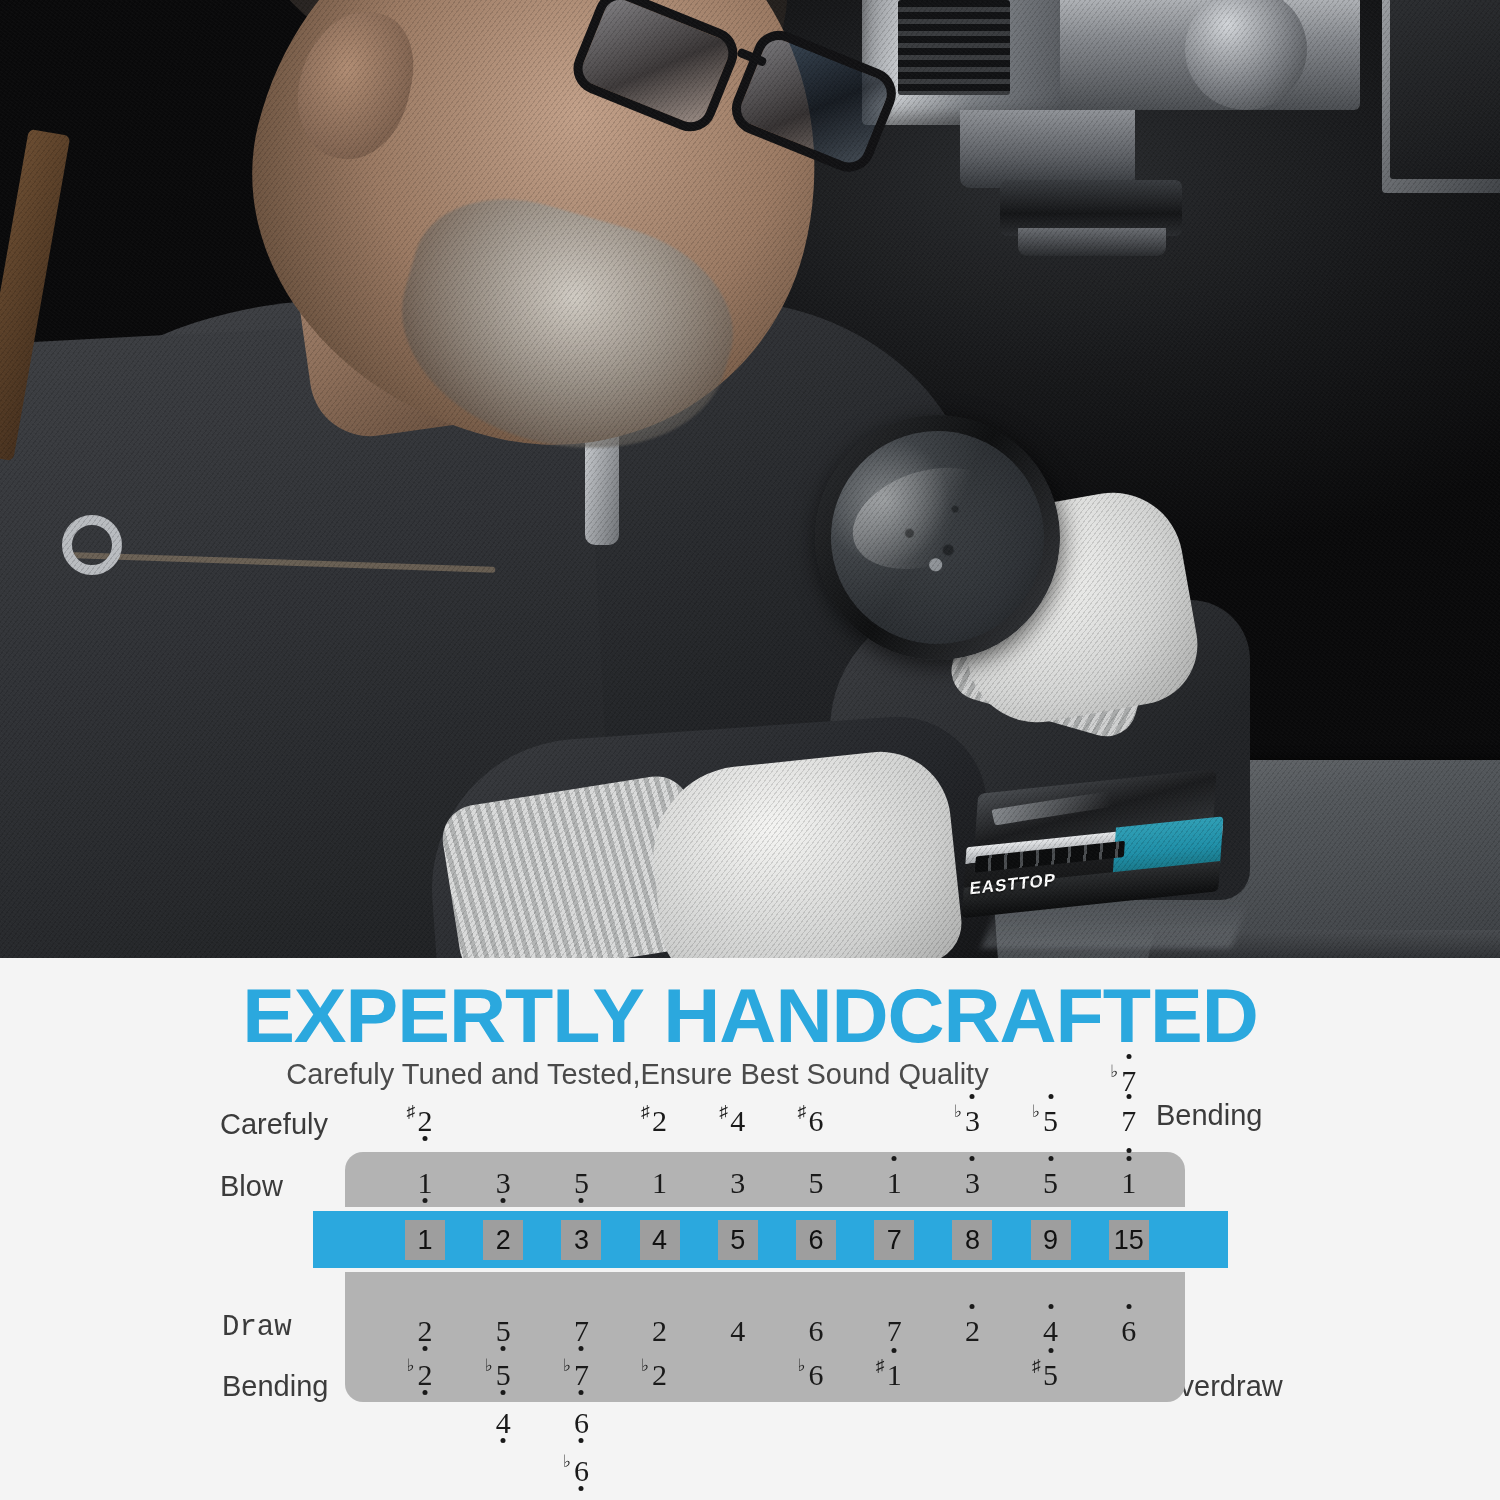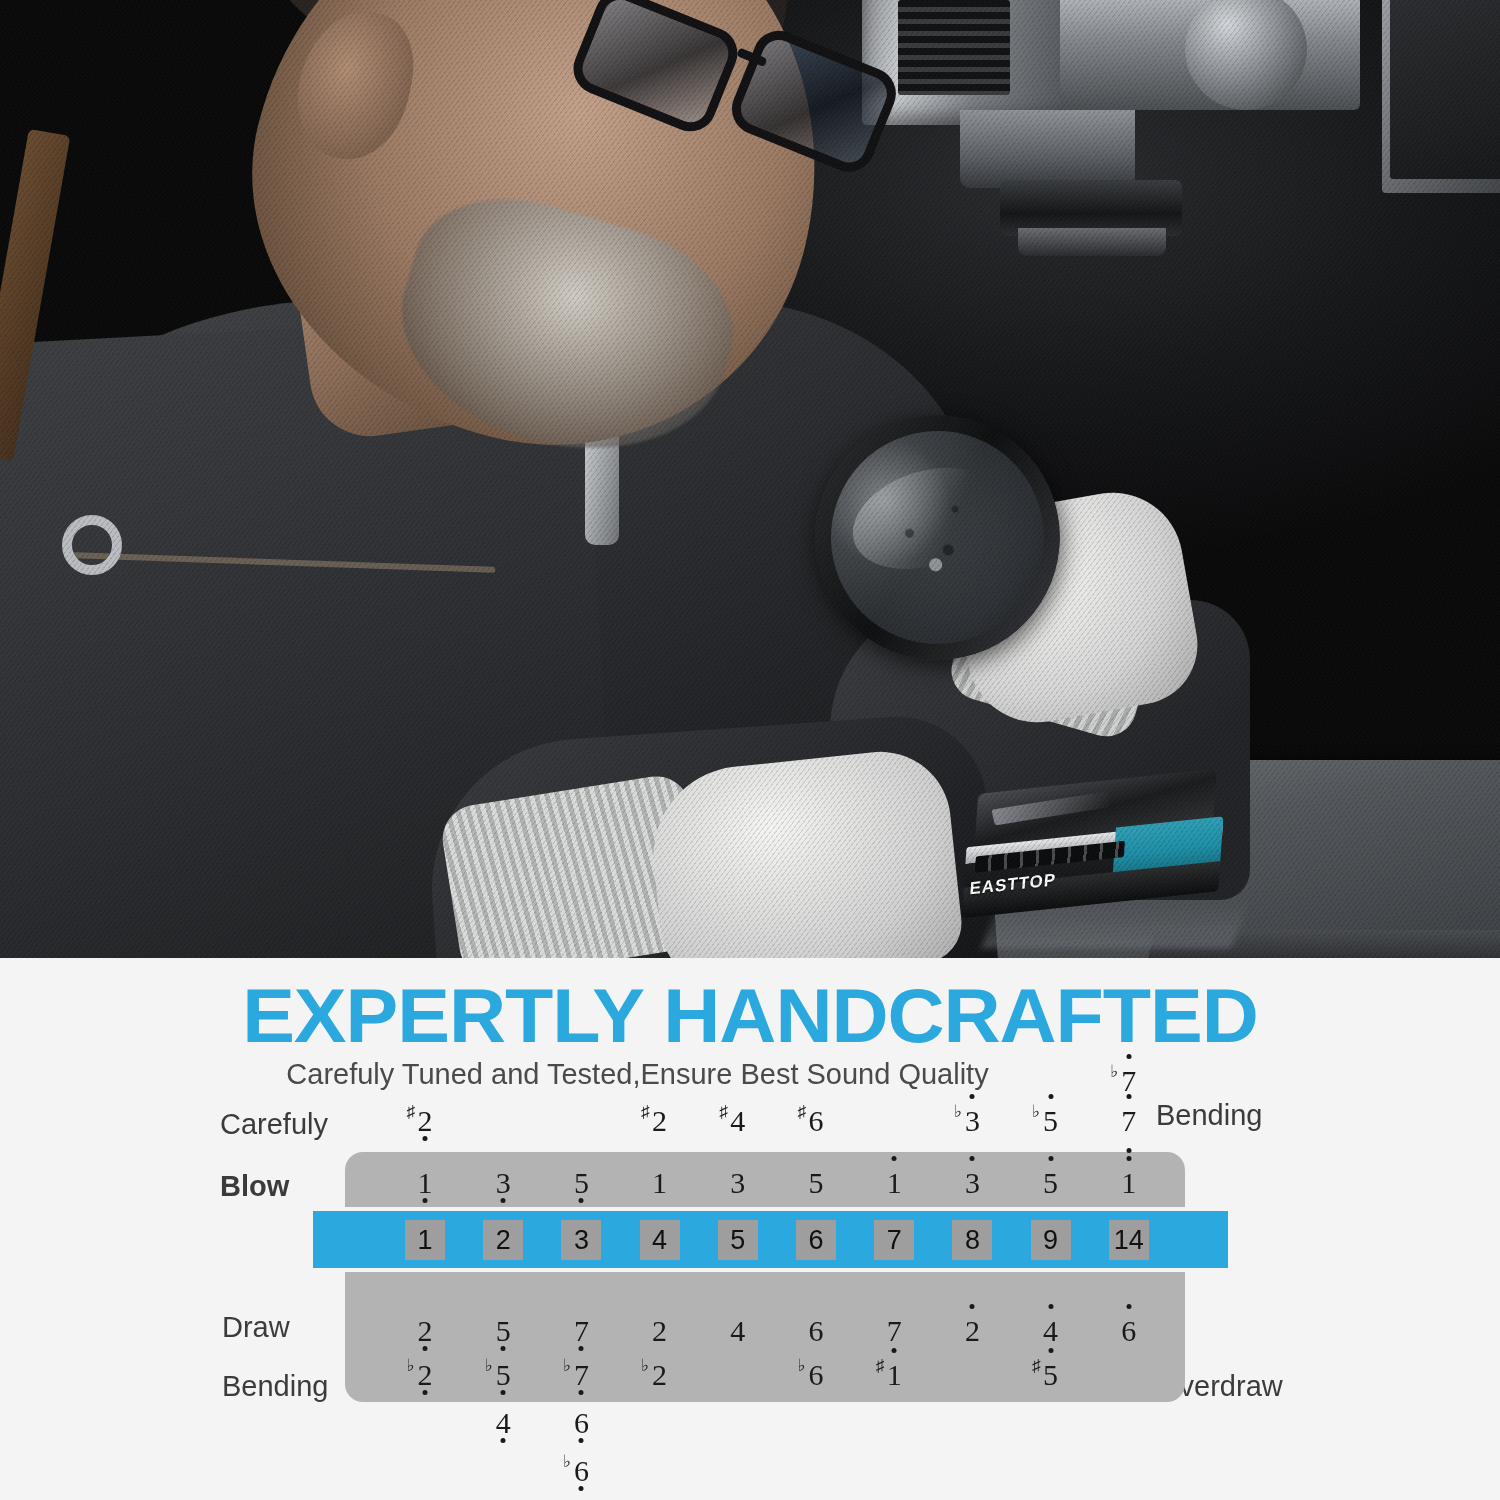"Blow" .lbl-blow { font-weight: bold -> none }
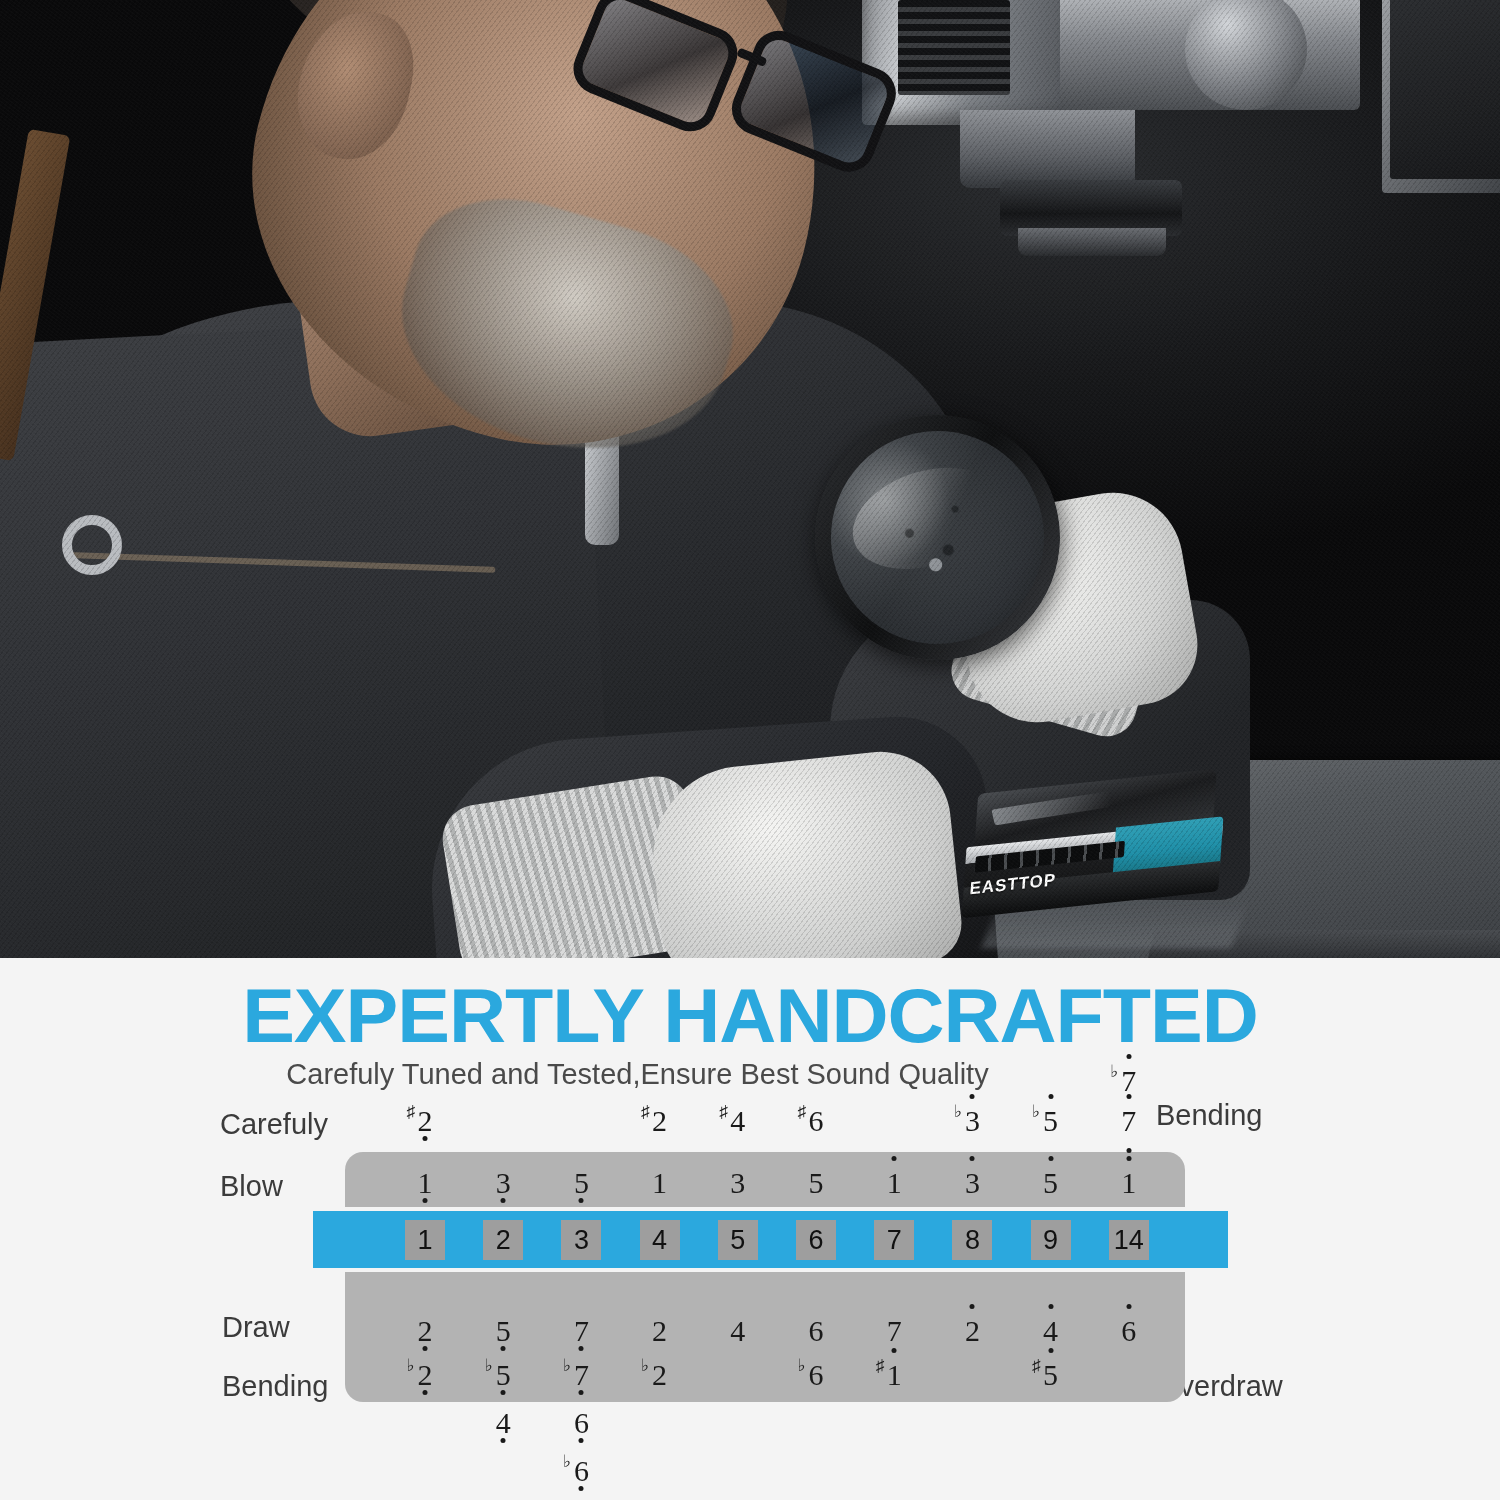"14" div.hole-cell { text: 14 -> 15 }
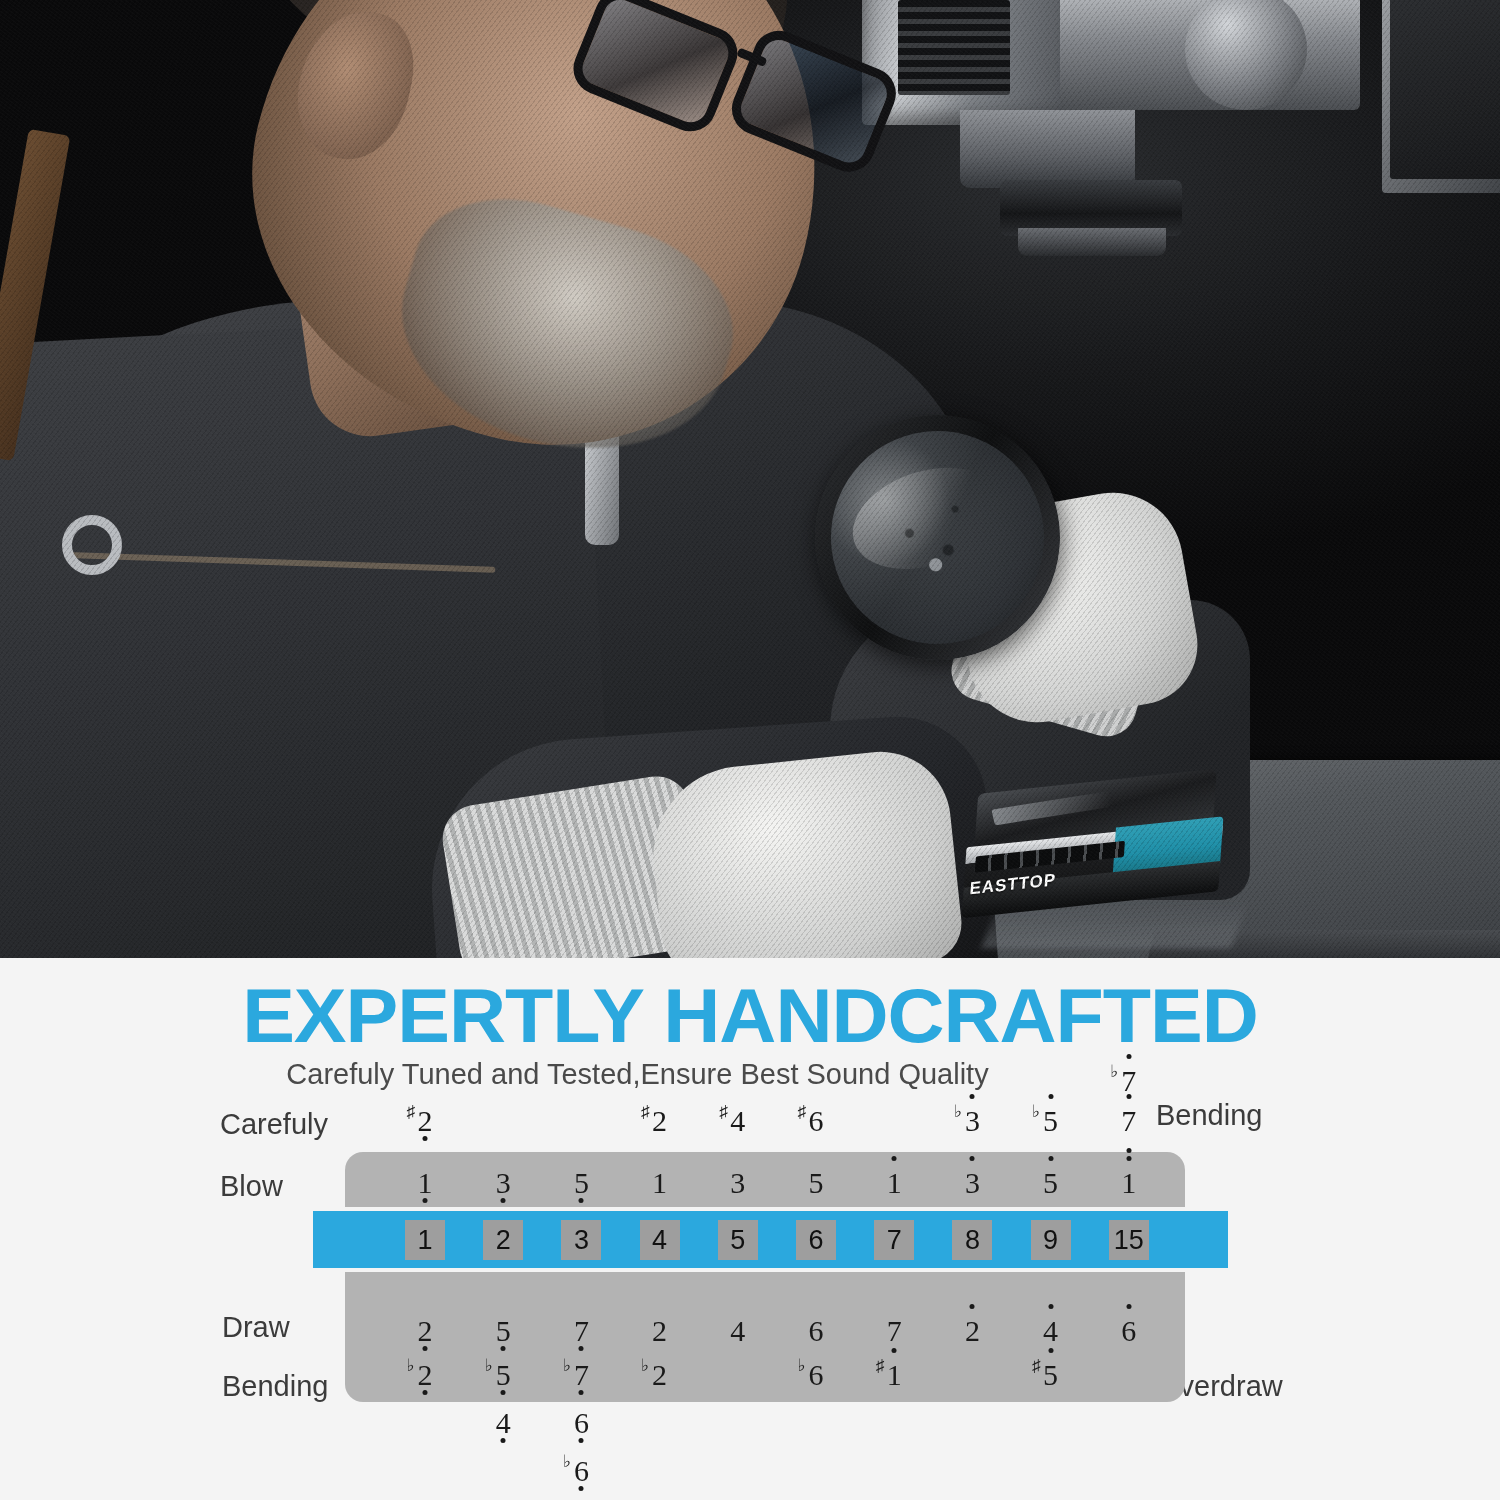"Draw" .lbl-draw { font-family: none -> Liberation Mono, monospace }
